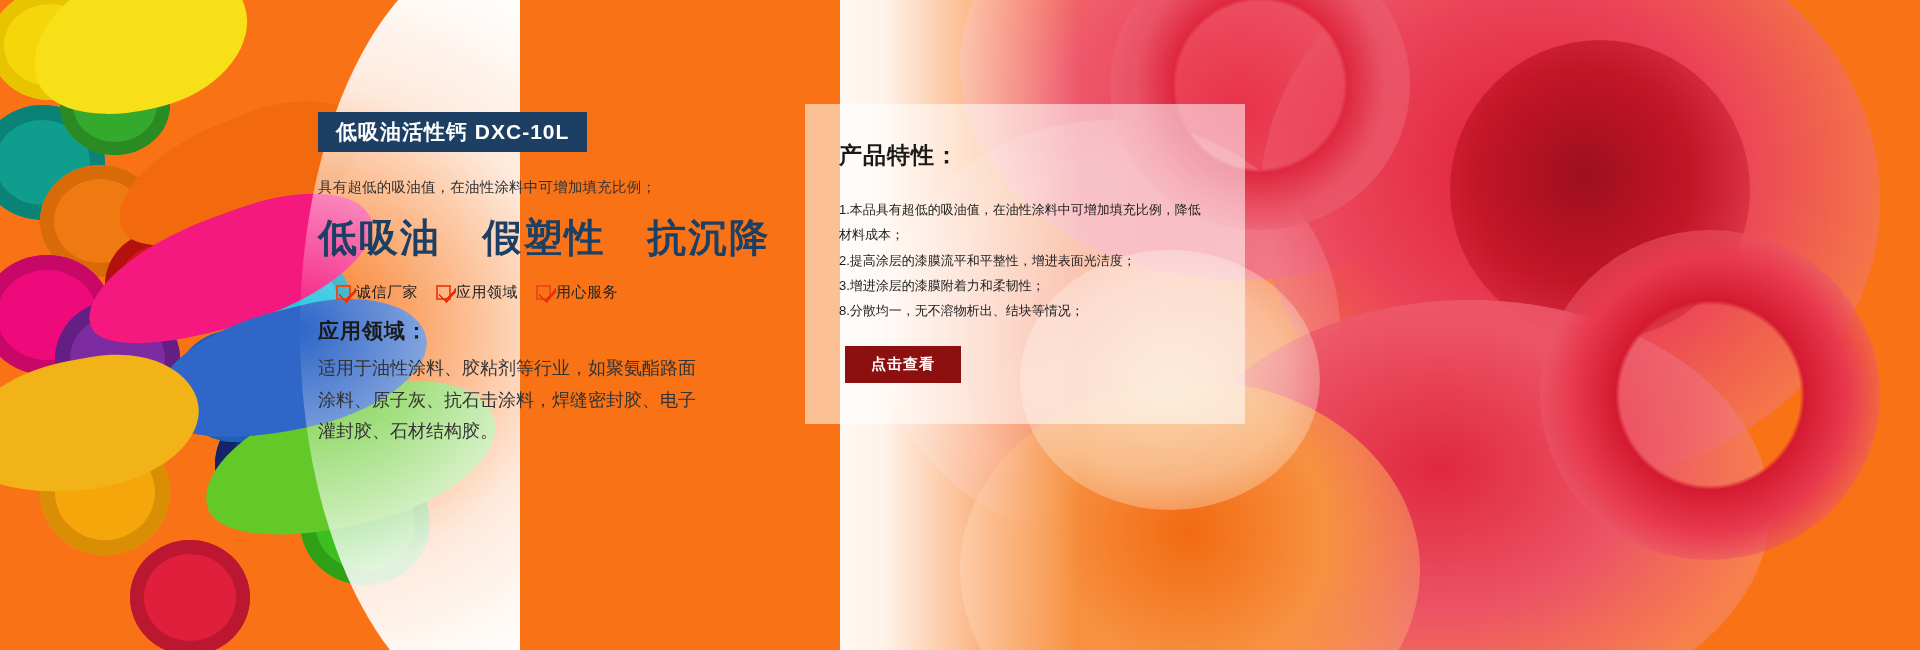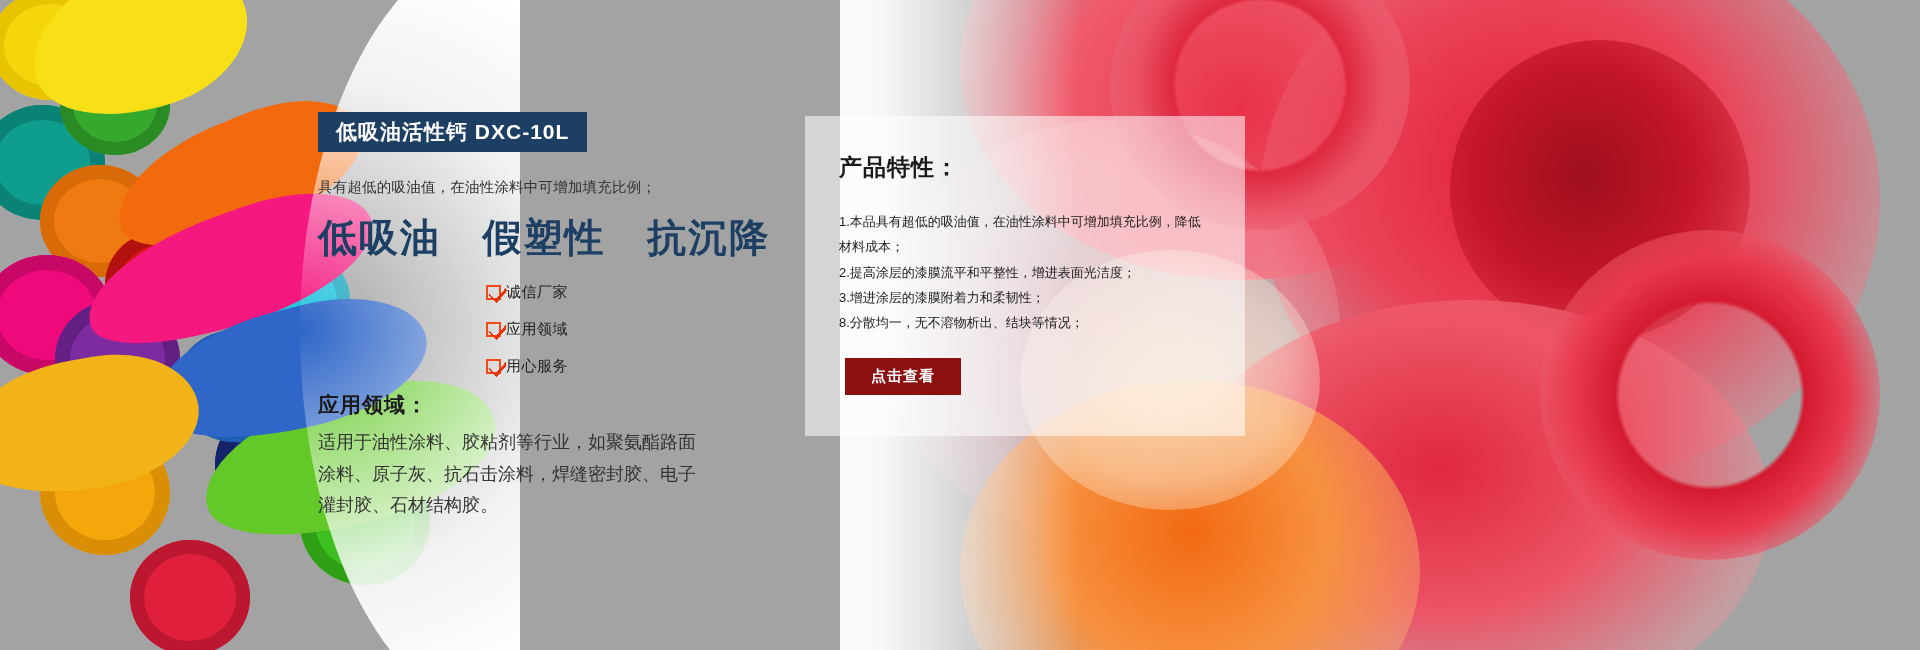"低吸油活性钙 DXC-10L" .stage { background: #a3a3a3 -> #f97316 }
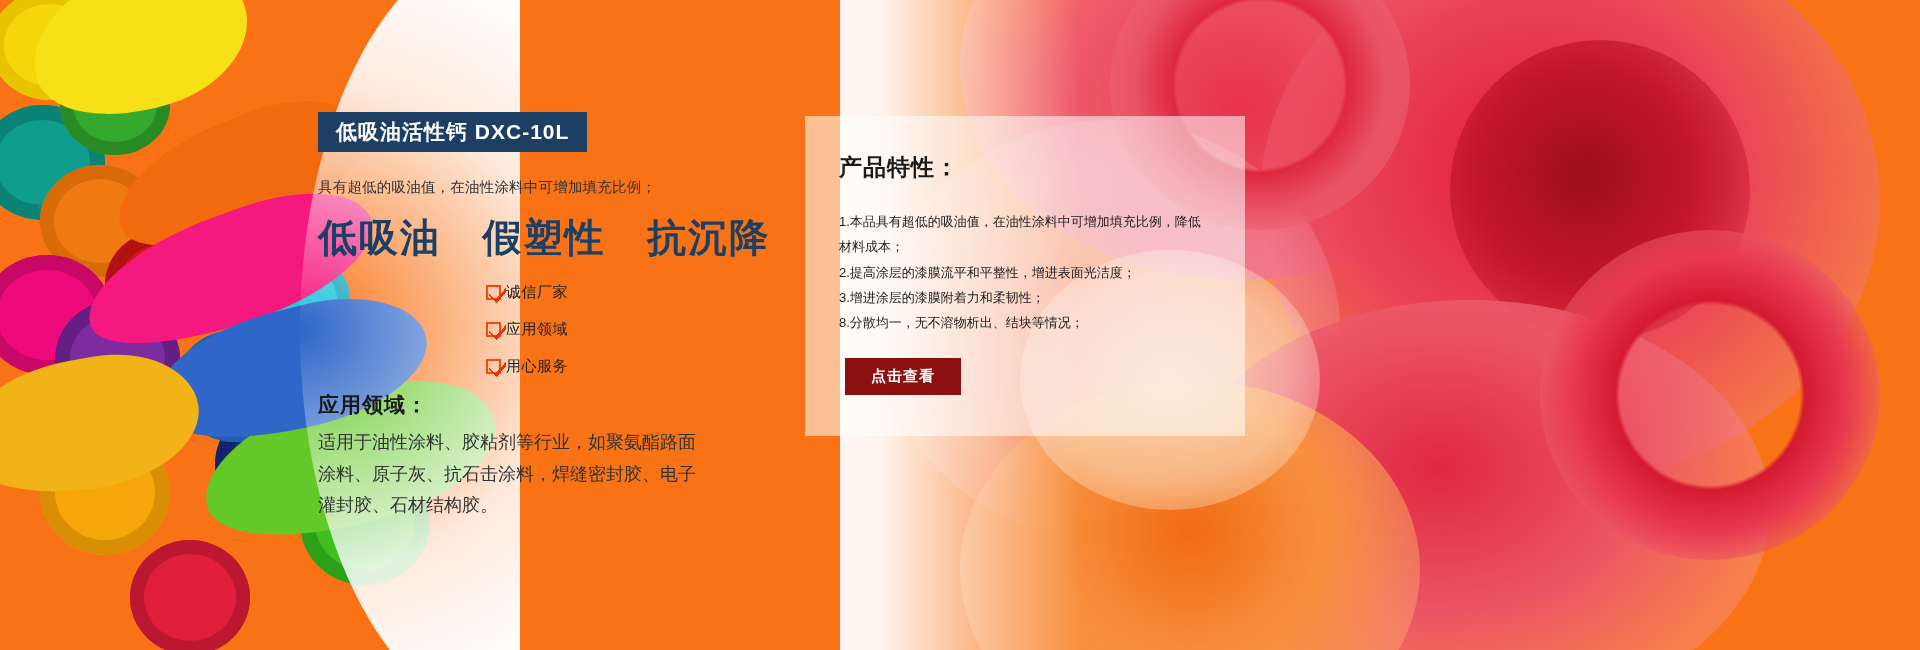"产品特性：" .panel { top: 116px -> 104px }
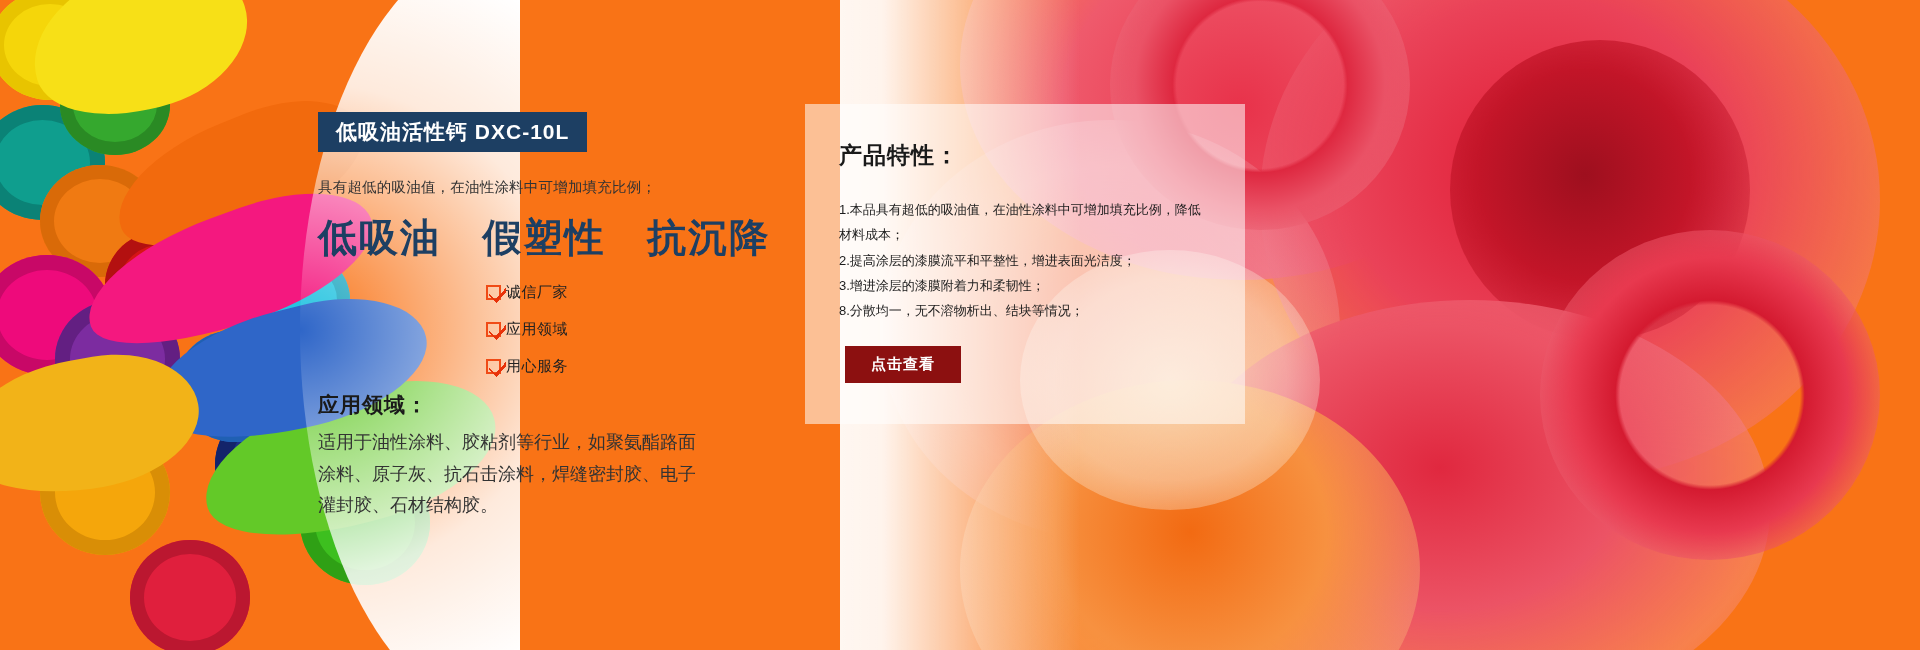"诚信厂家" .check-row { flex-direction: column -> none }
